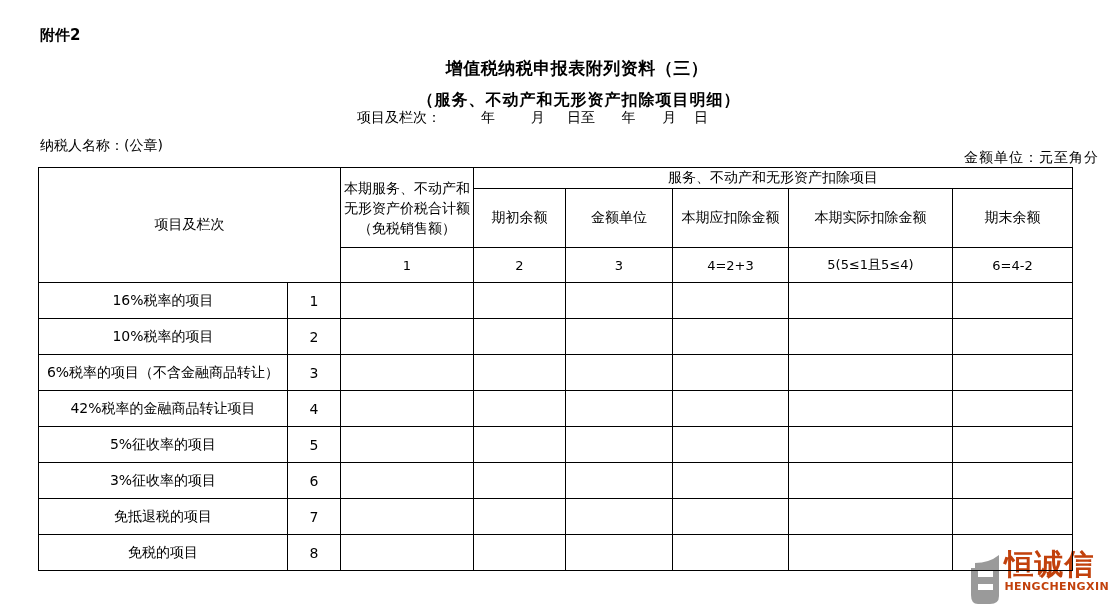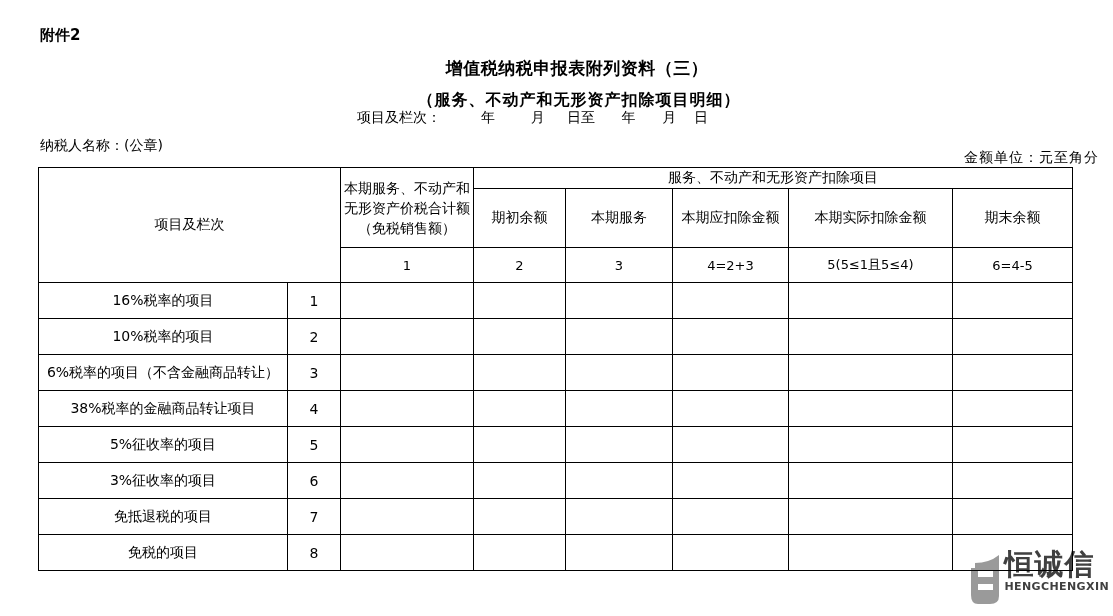"本期服务" td { text: 本期服务 -> 金额单位 }
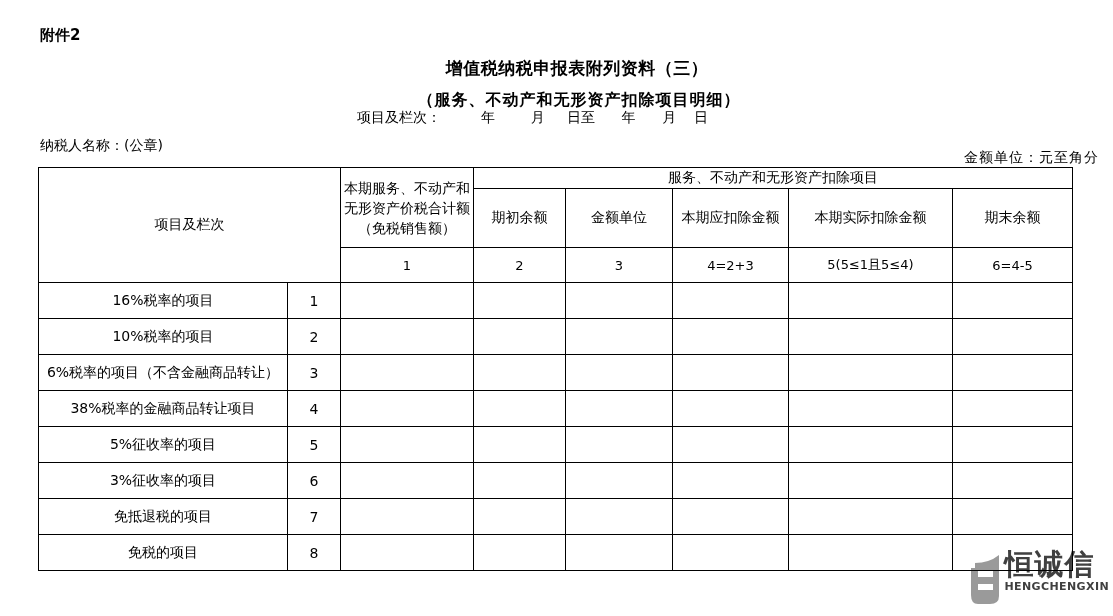"6=4-5" td { text: 4-5 -> 4-2 }
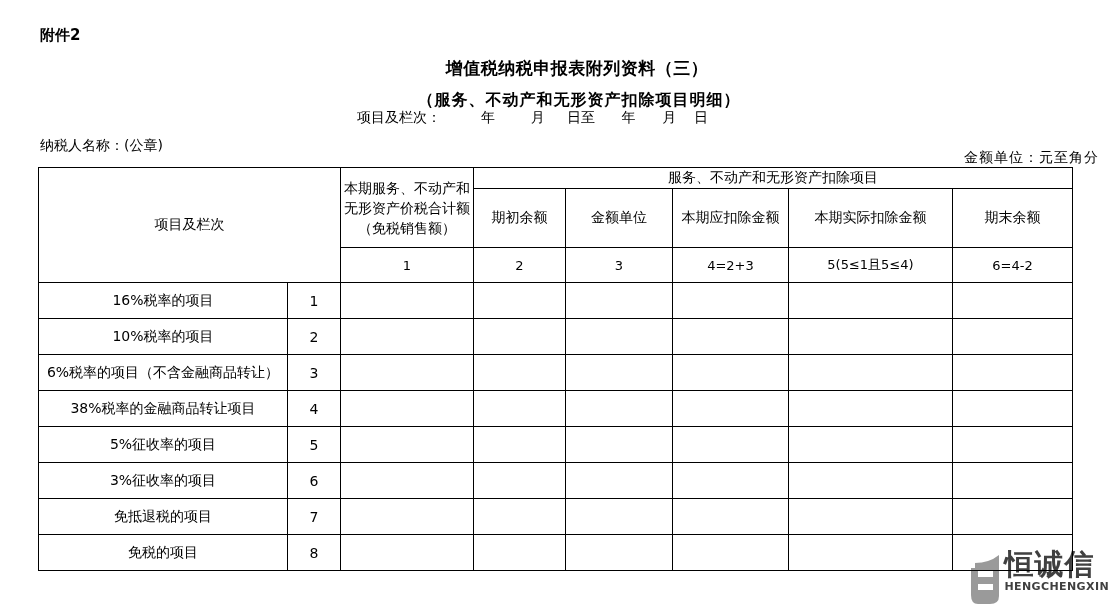"38%税率的金融商品转让项目" td.c-label { text: 38% -> 42% }
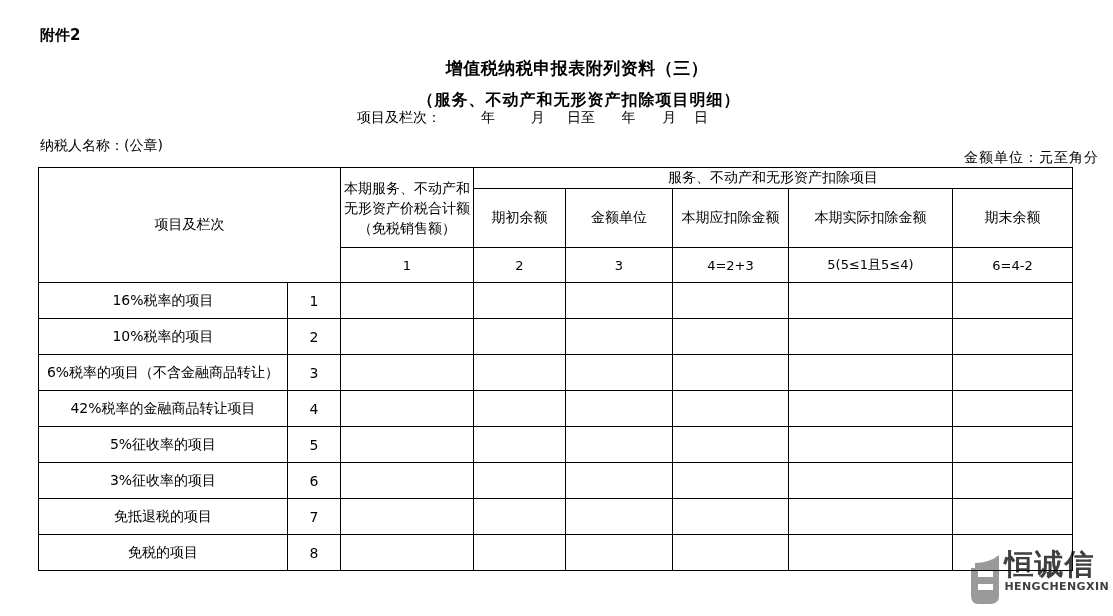"恒诚信" div.logo { color: #404040 -> #c2410c }
